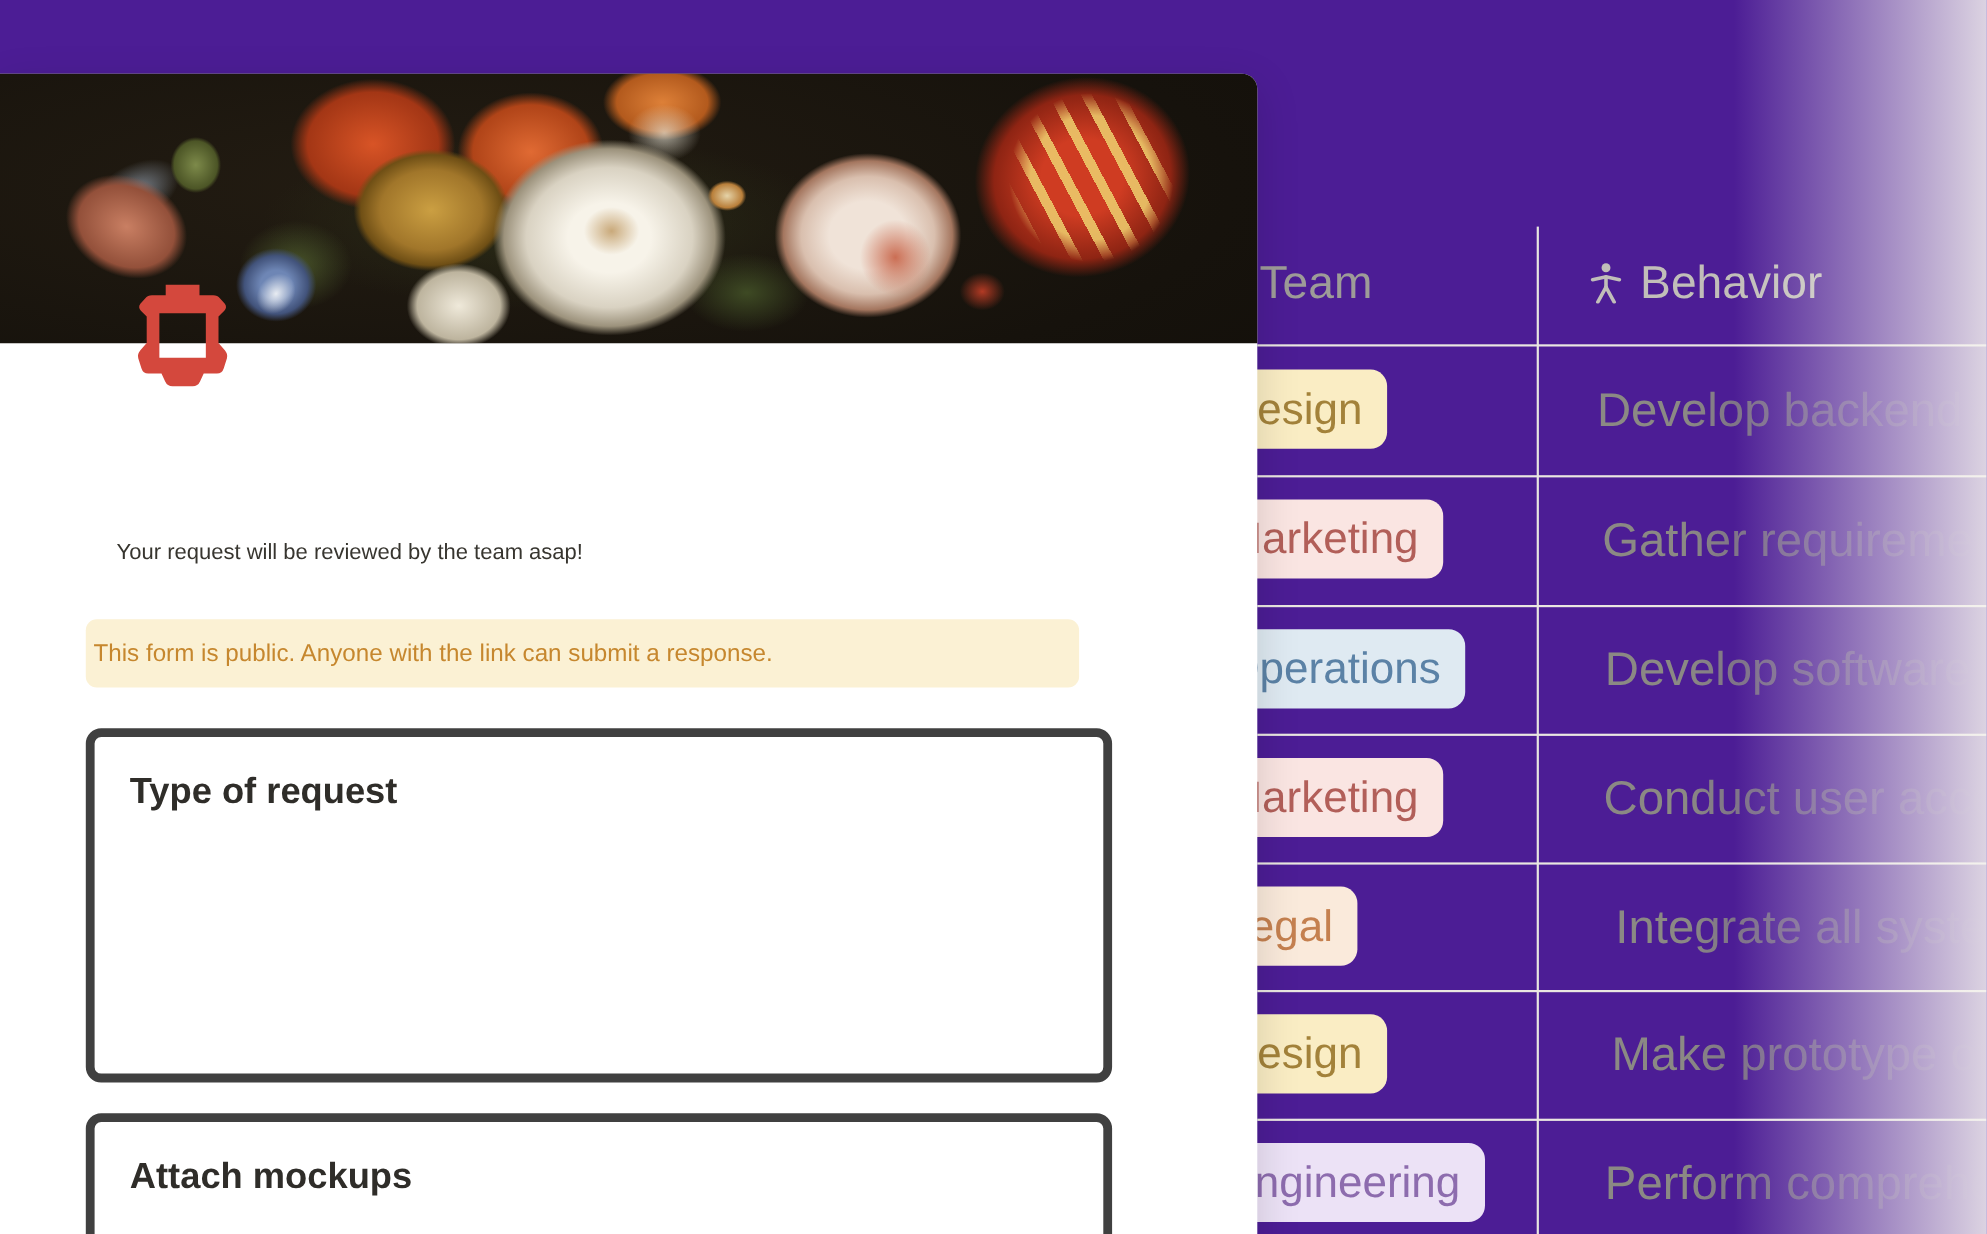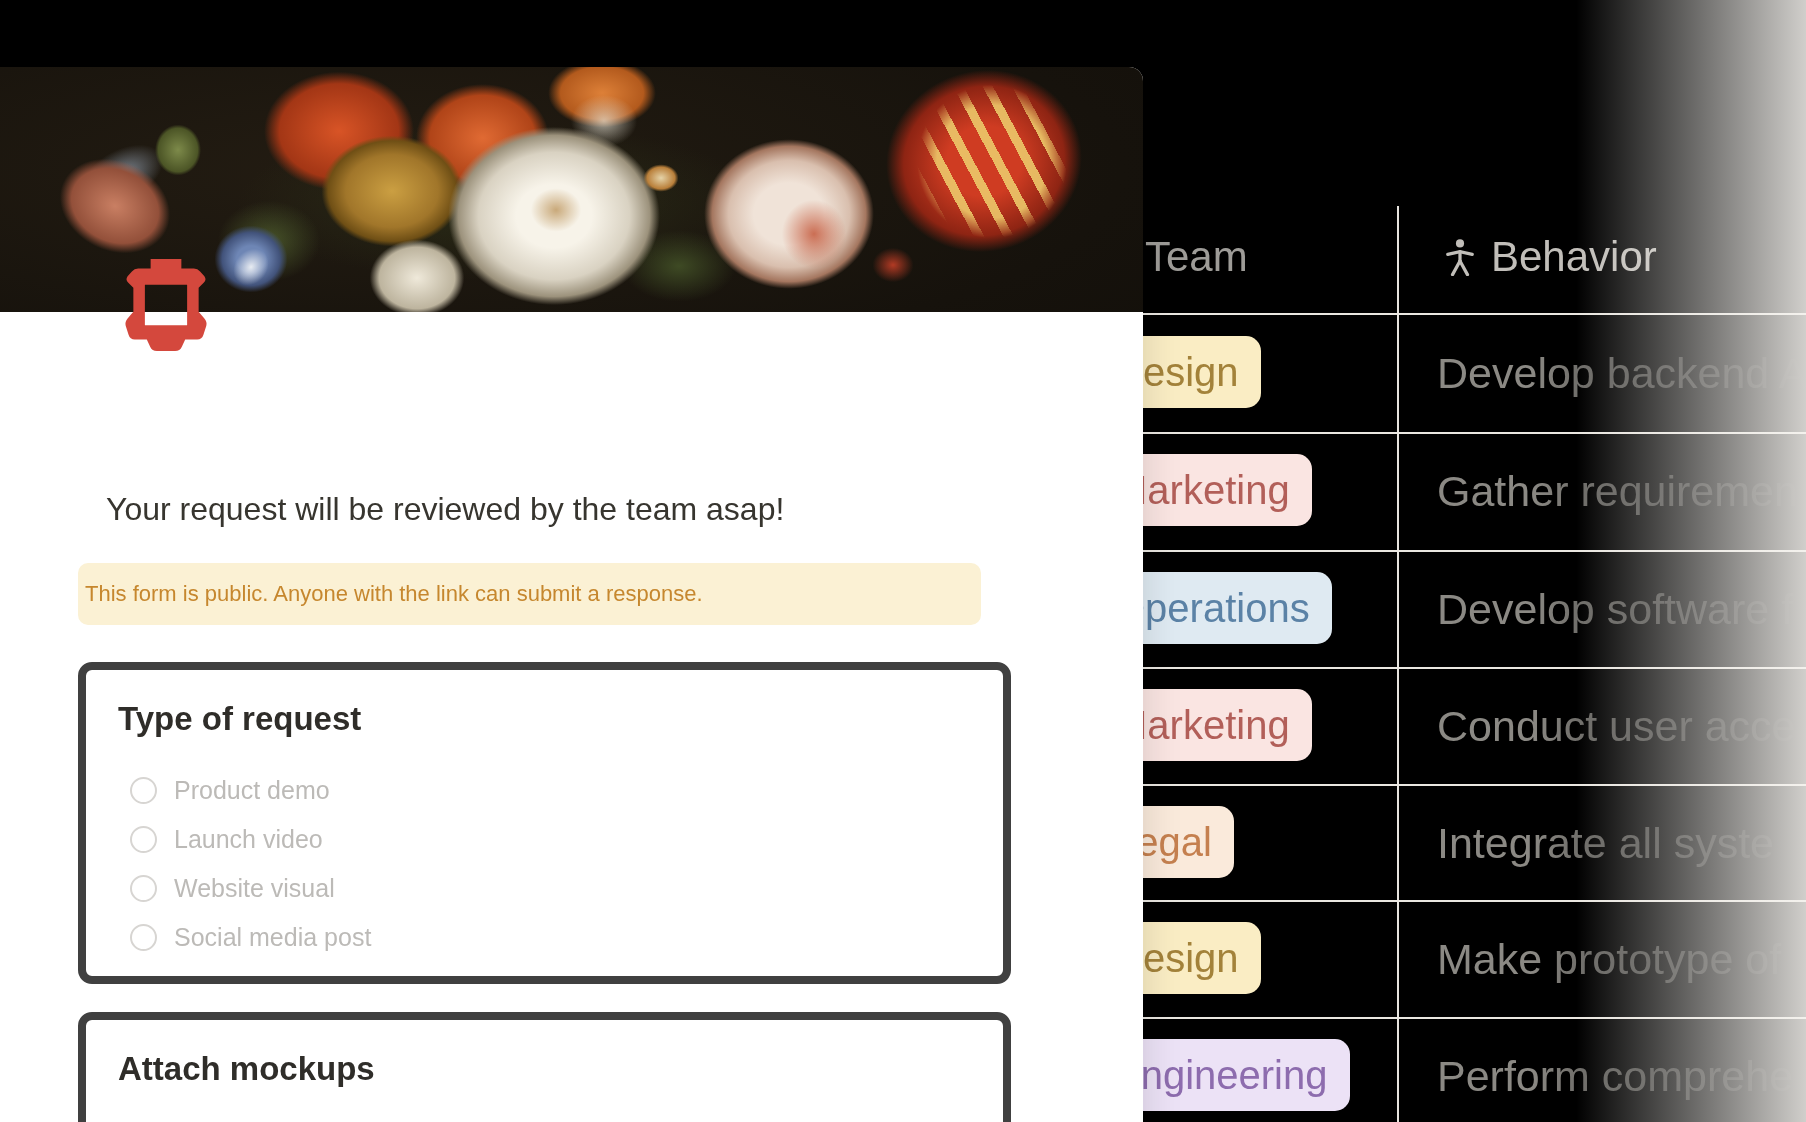"Team" .stage { background: #000000 -> #4c1d95; text-align: none -> center }
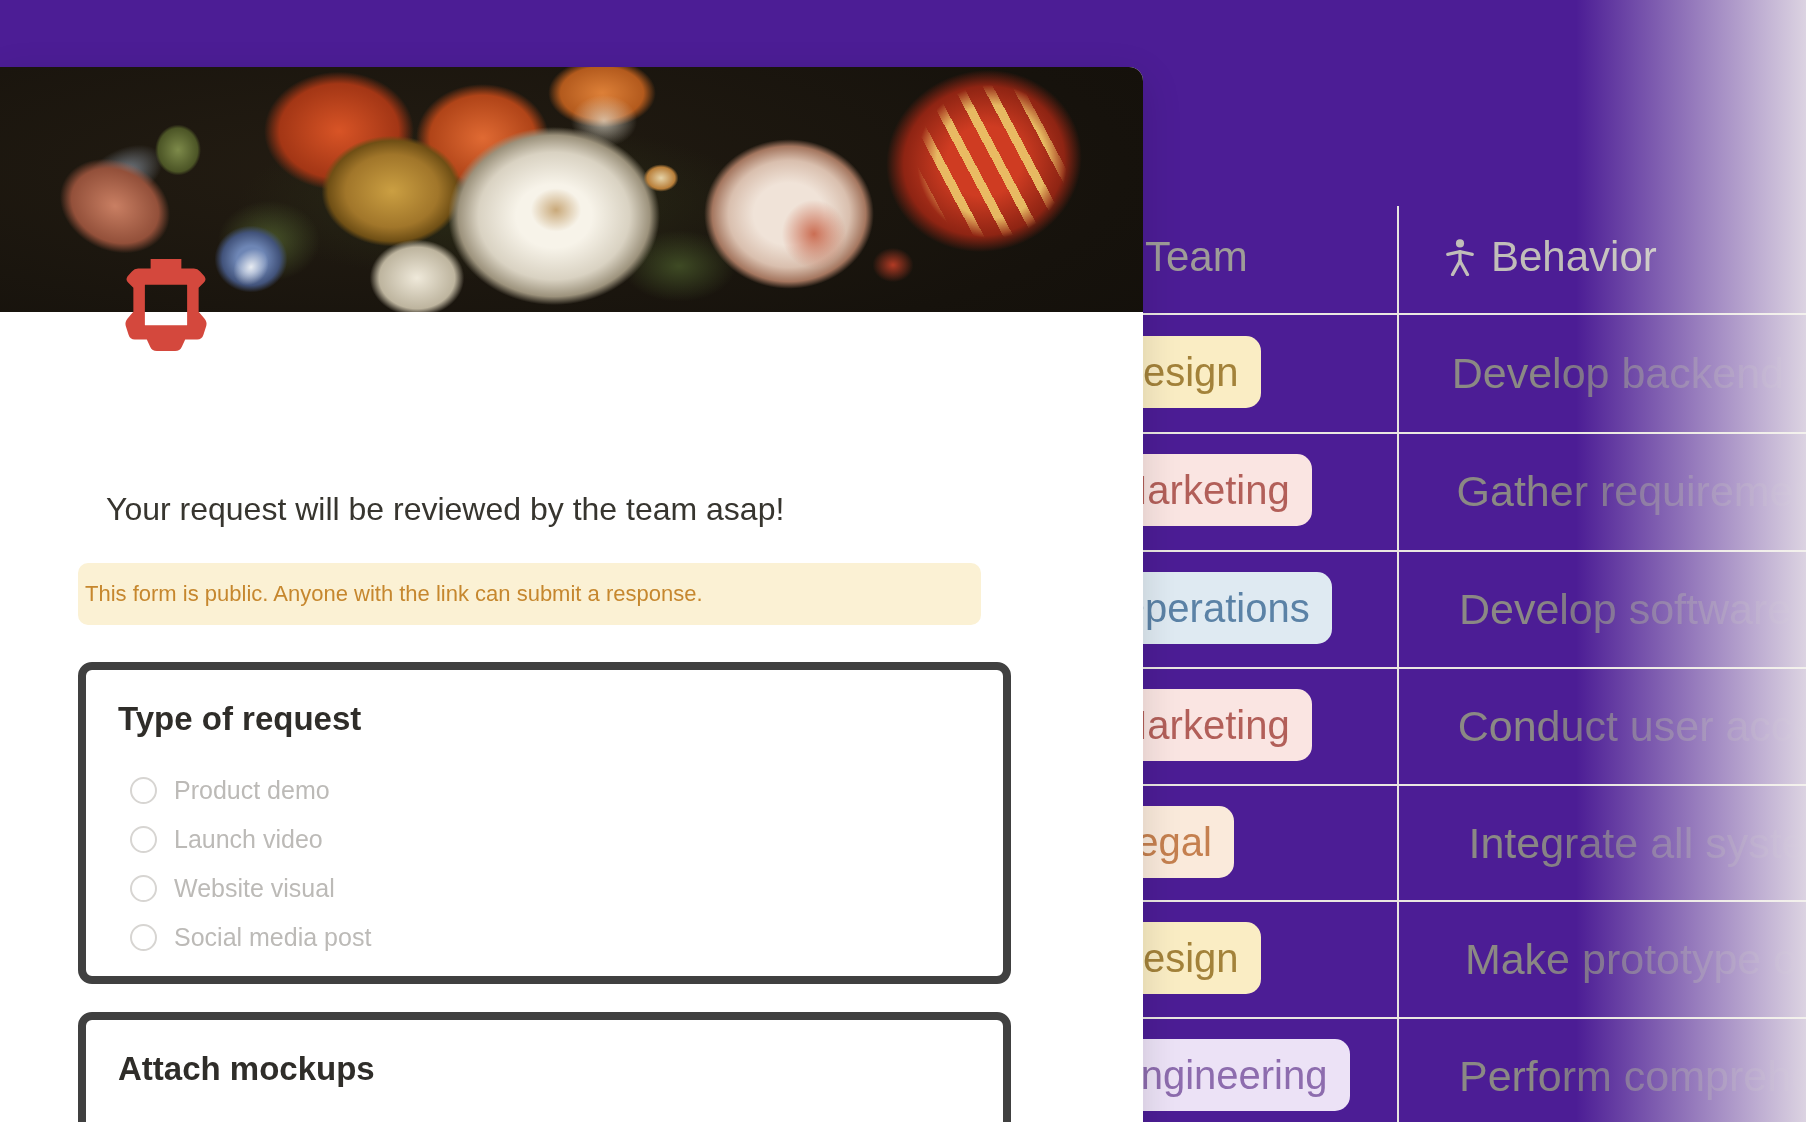"Your request will be reviewed" .form-subtitle { font-size: 32px -> 20px }
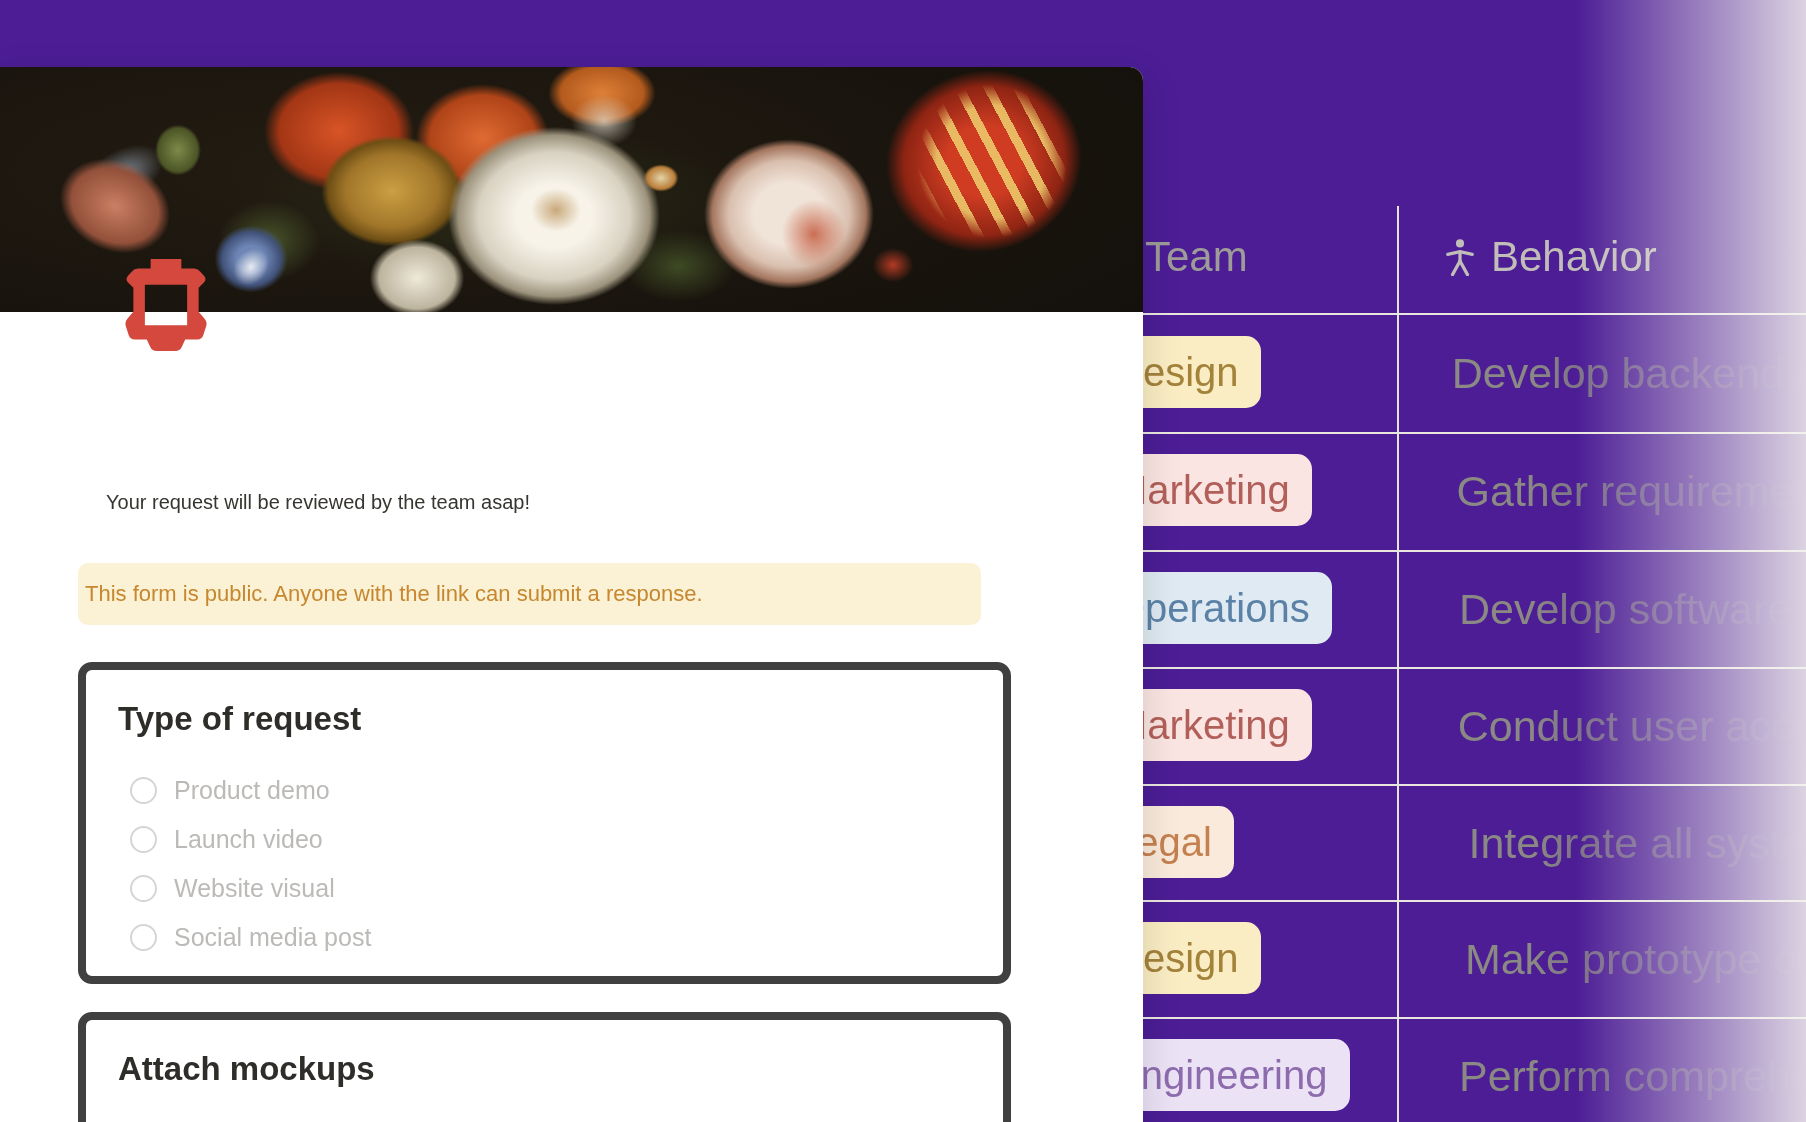"Product demo" div.opts { html: <div> <div> <span></span> <span>Product demo</span> </div> <div> <span></span> <span>Launch video</span> </div> <div> <span></span> <span>Website visual</span> </div> <div> <span></span> <span>Social media post</span> </div> </div> -> none }
